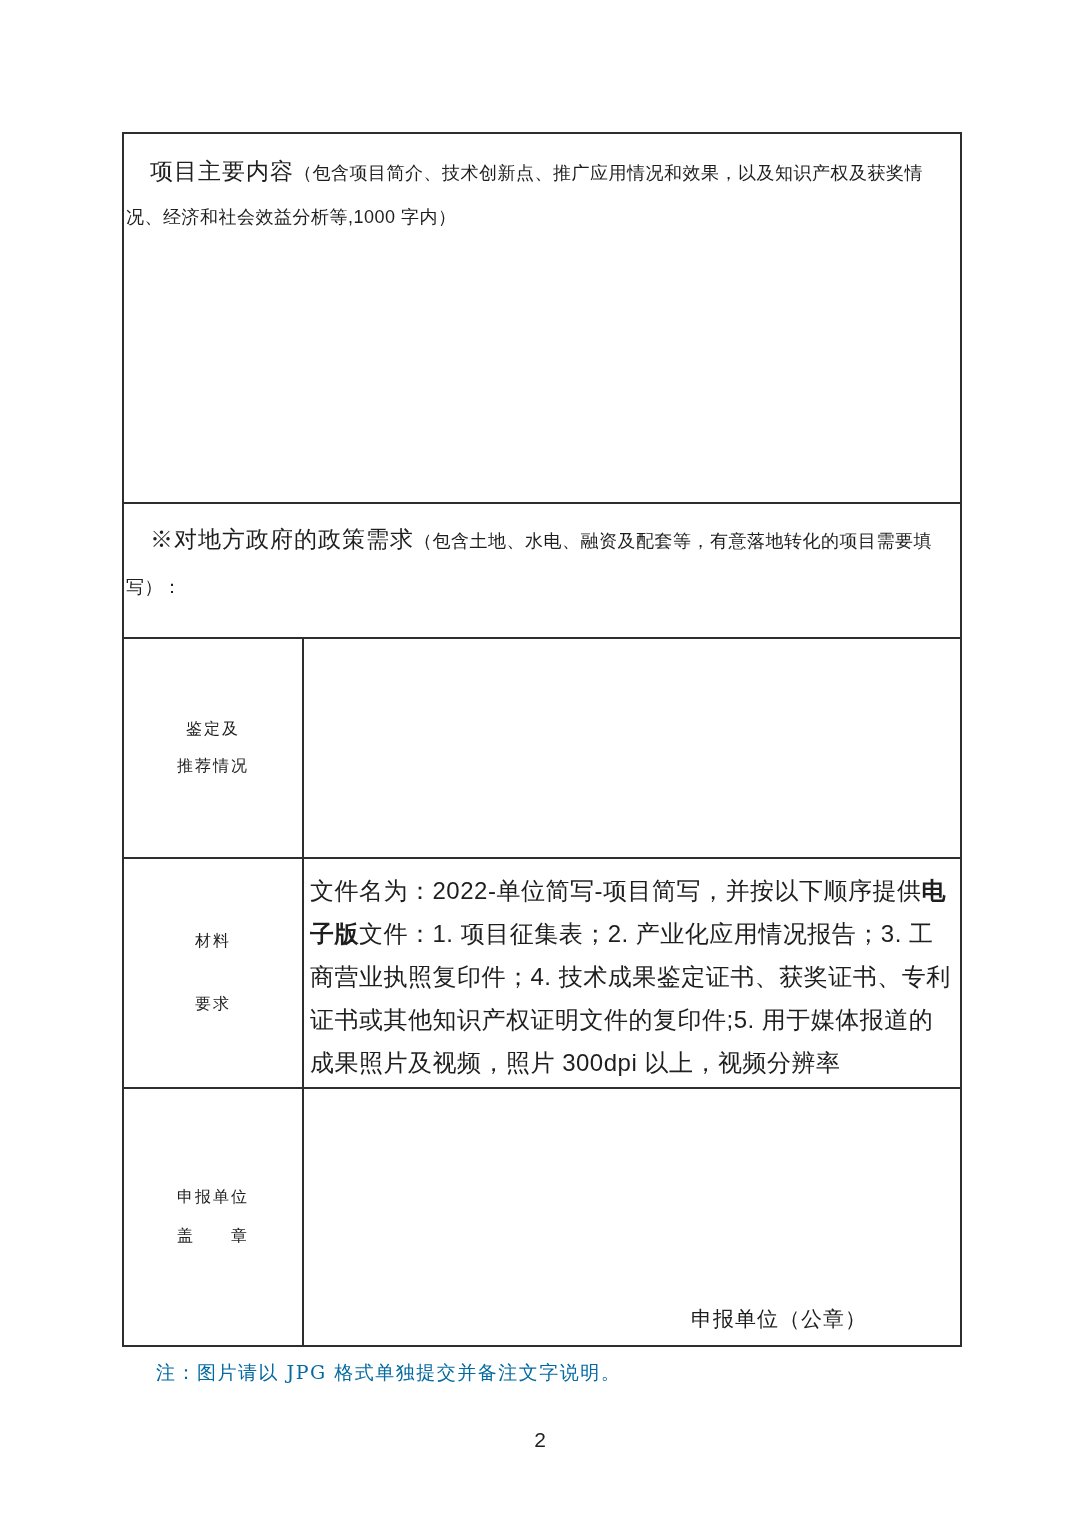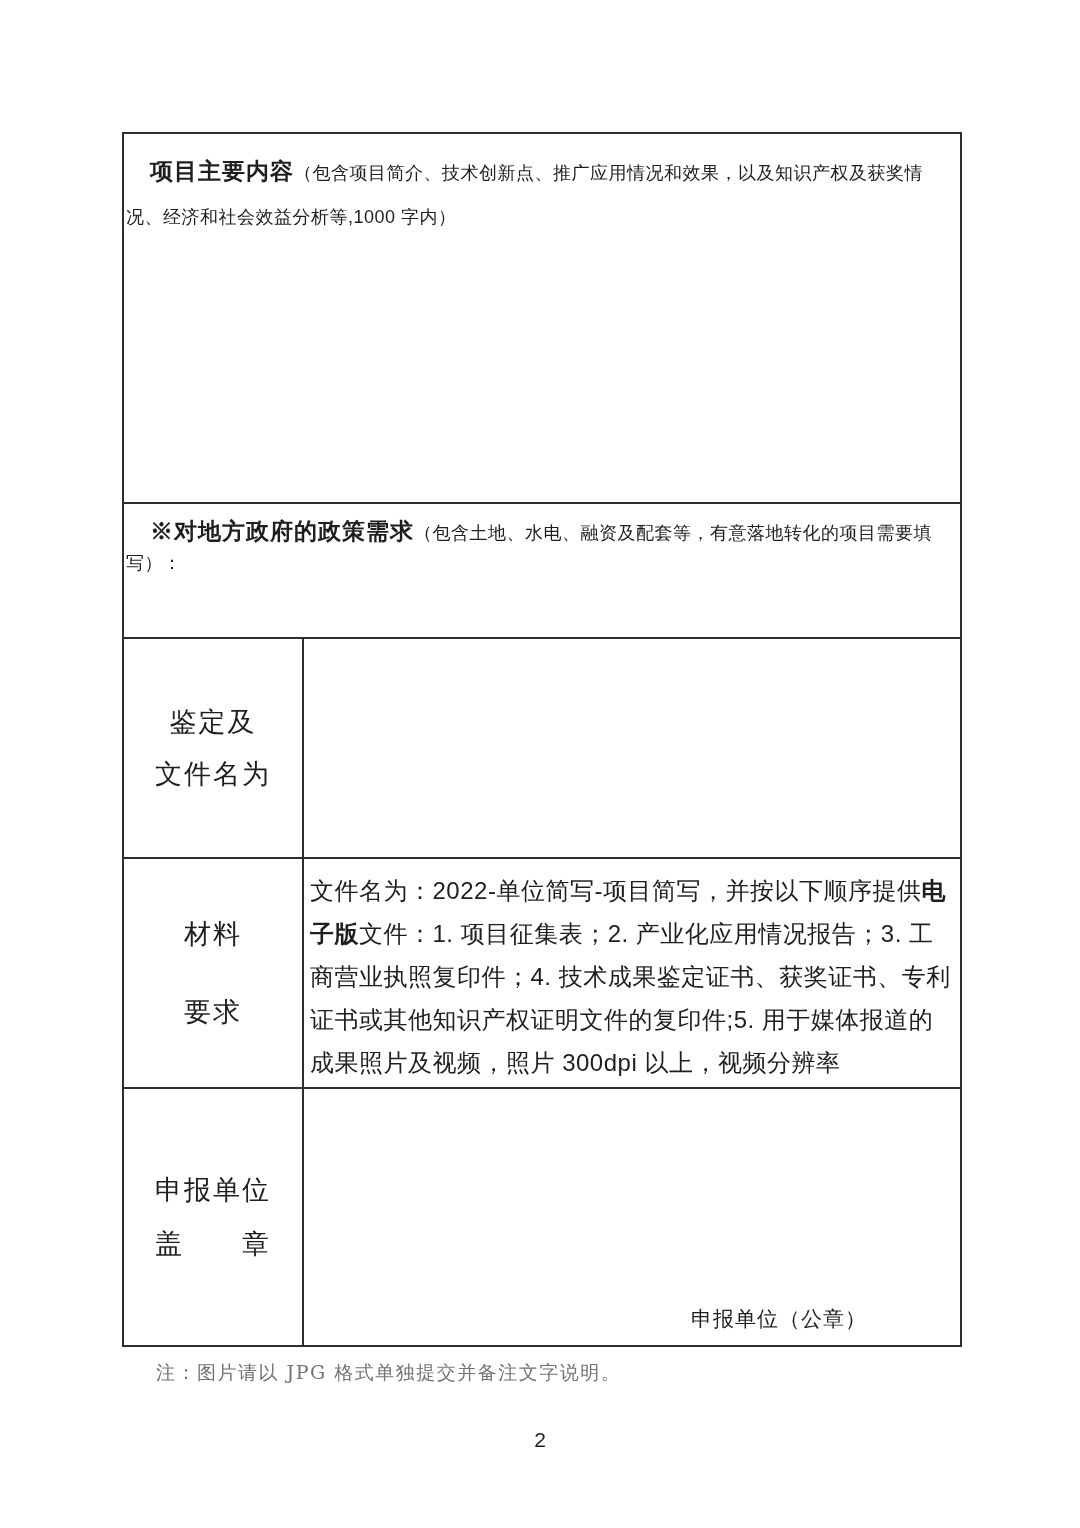"项目主要内容" .section-heading { font-weight: 700 -> 400 }
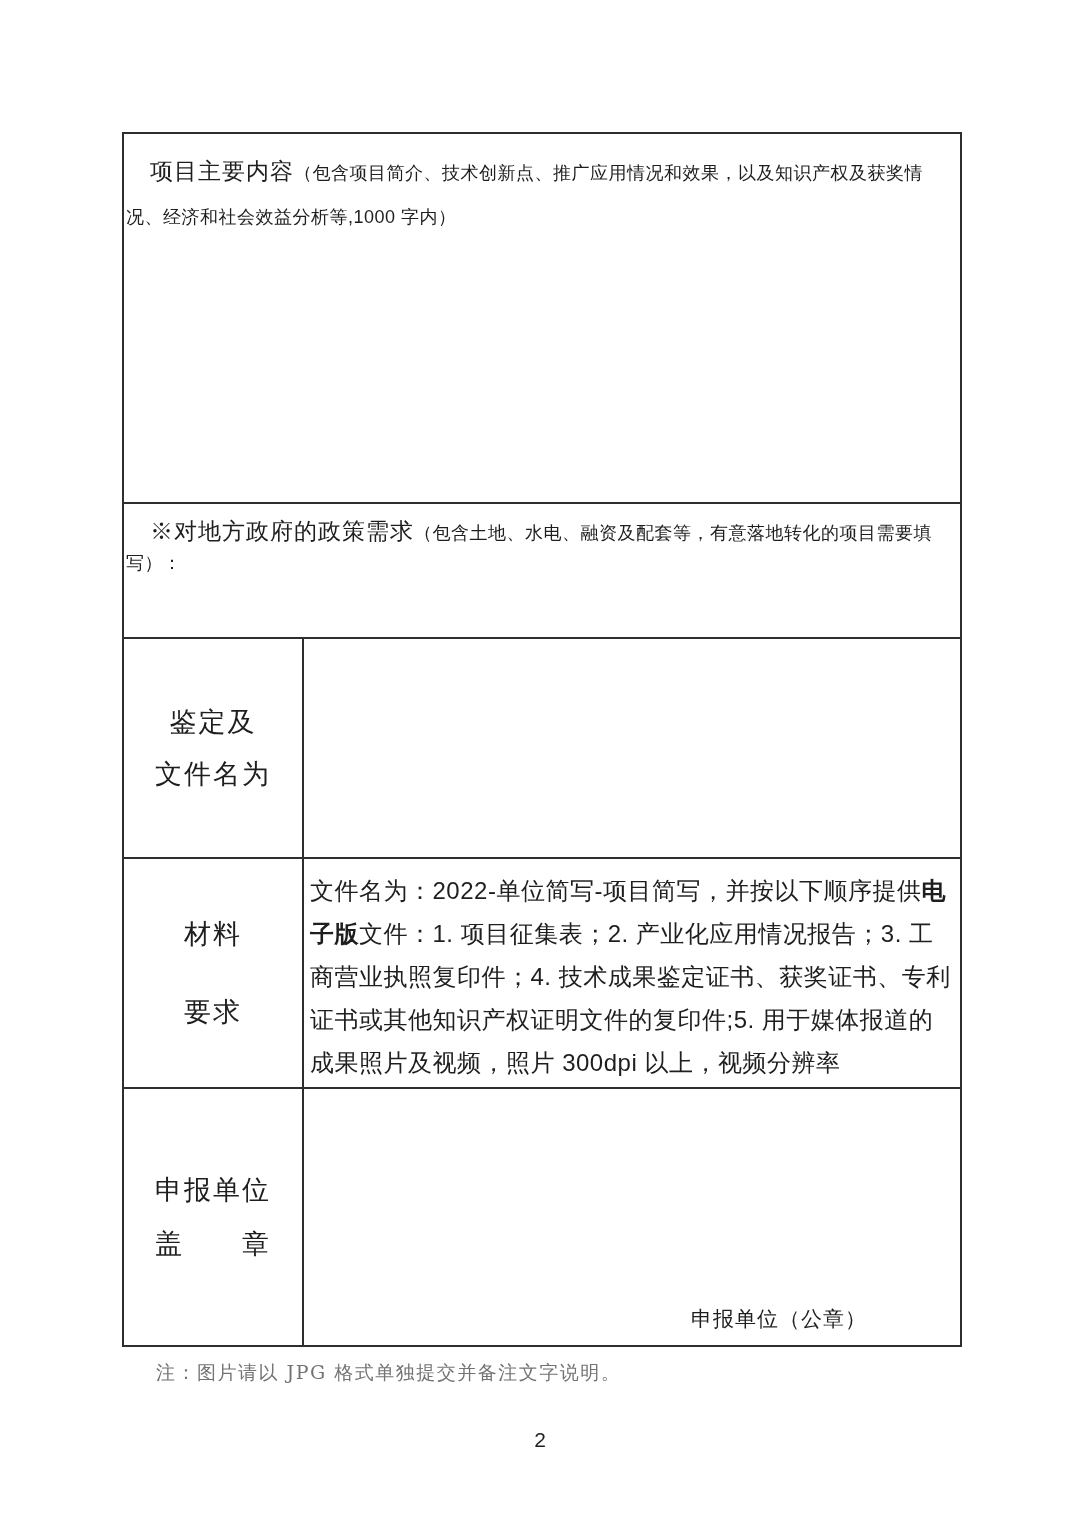"※对地方政府的政策需求（包含土地、水电、融资及配套等，有意落地转化的项目需要填写" .row-policy .section-para { line-height: 30px -> 46px }
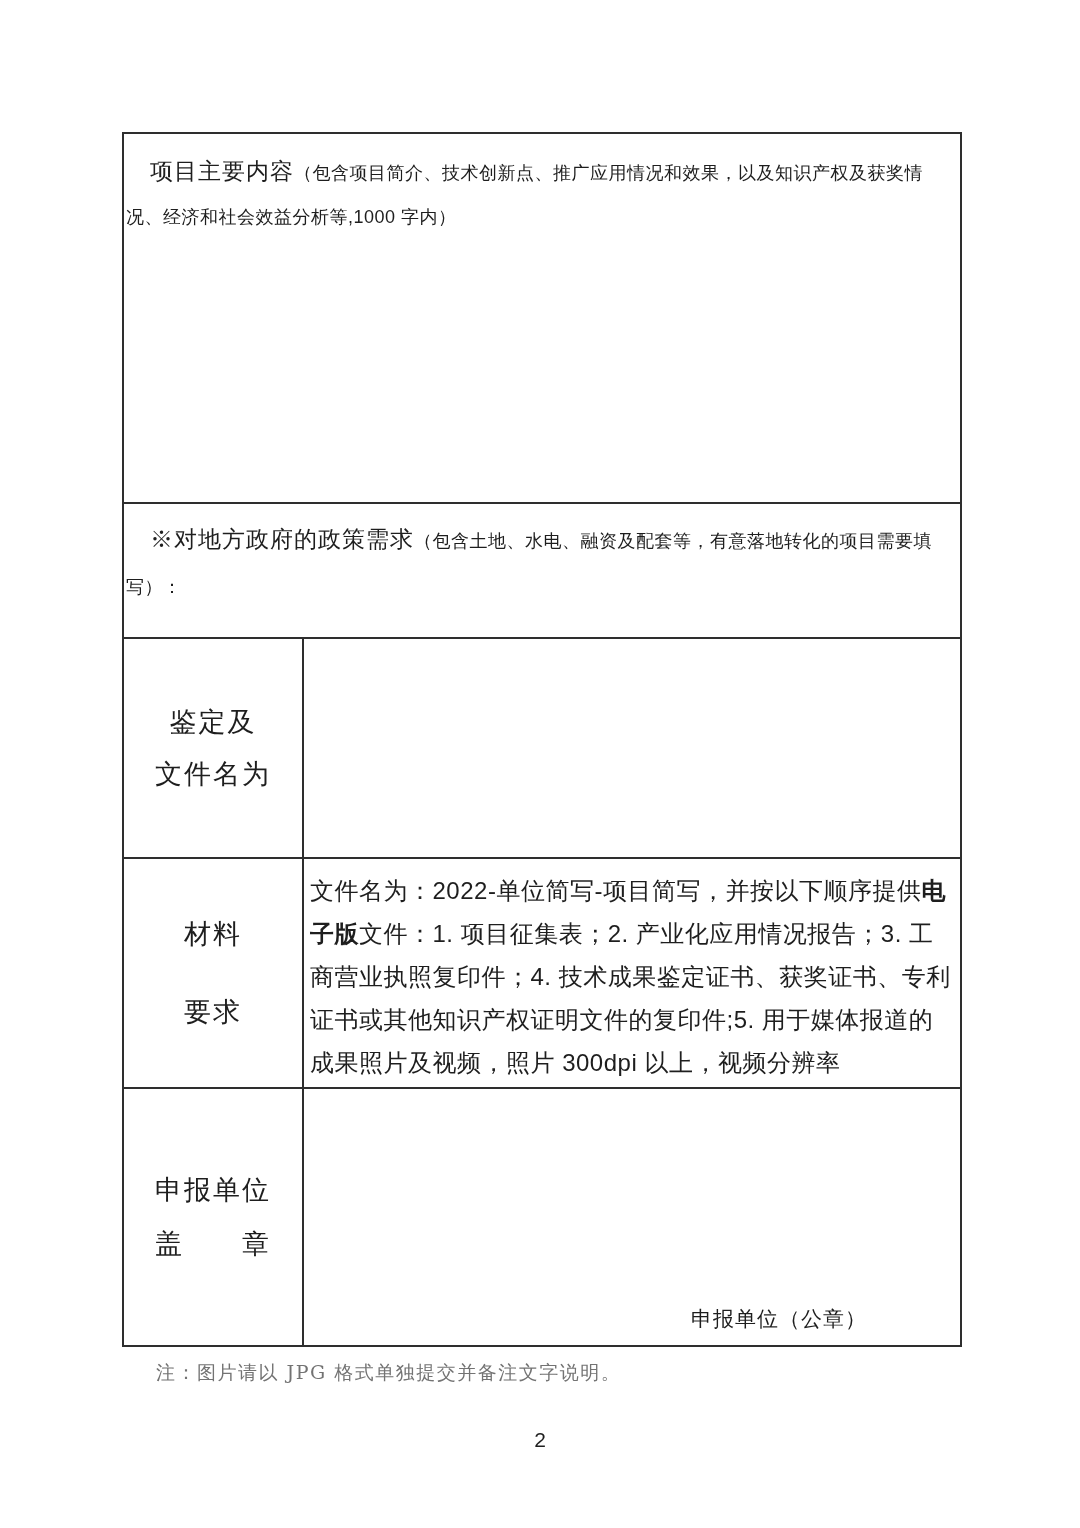"鉴定及" .label-cell { font-size: 27px -> 16px }
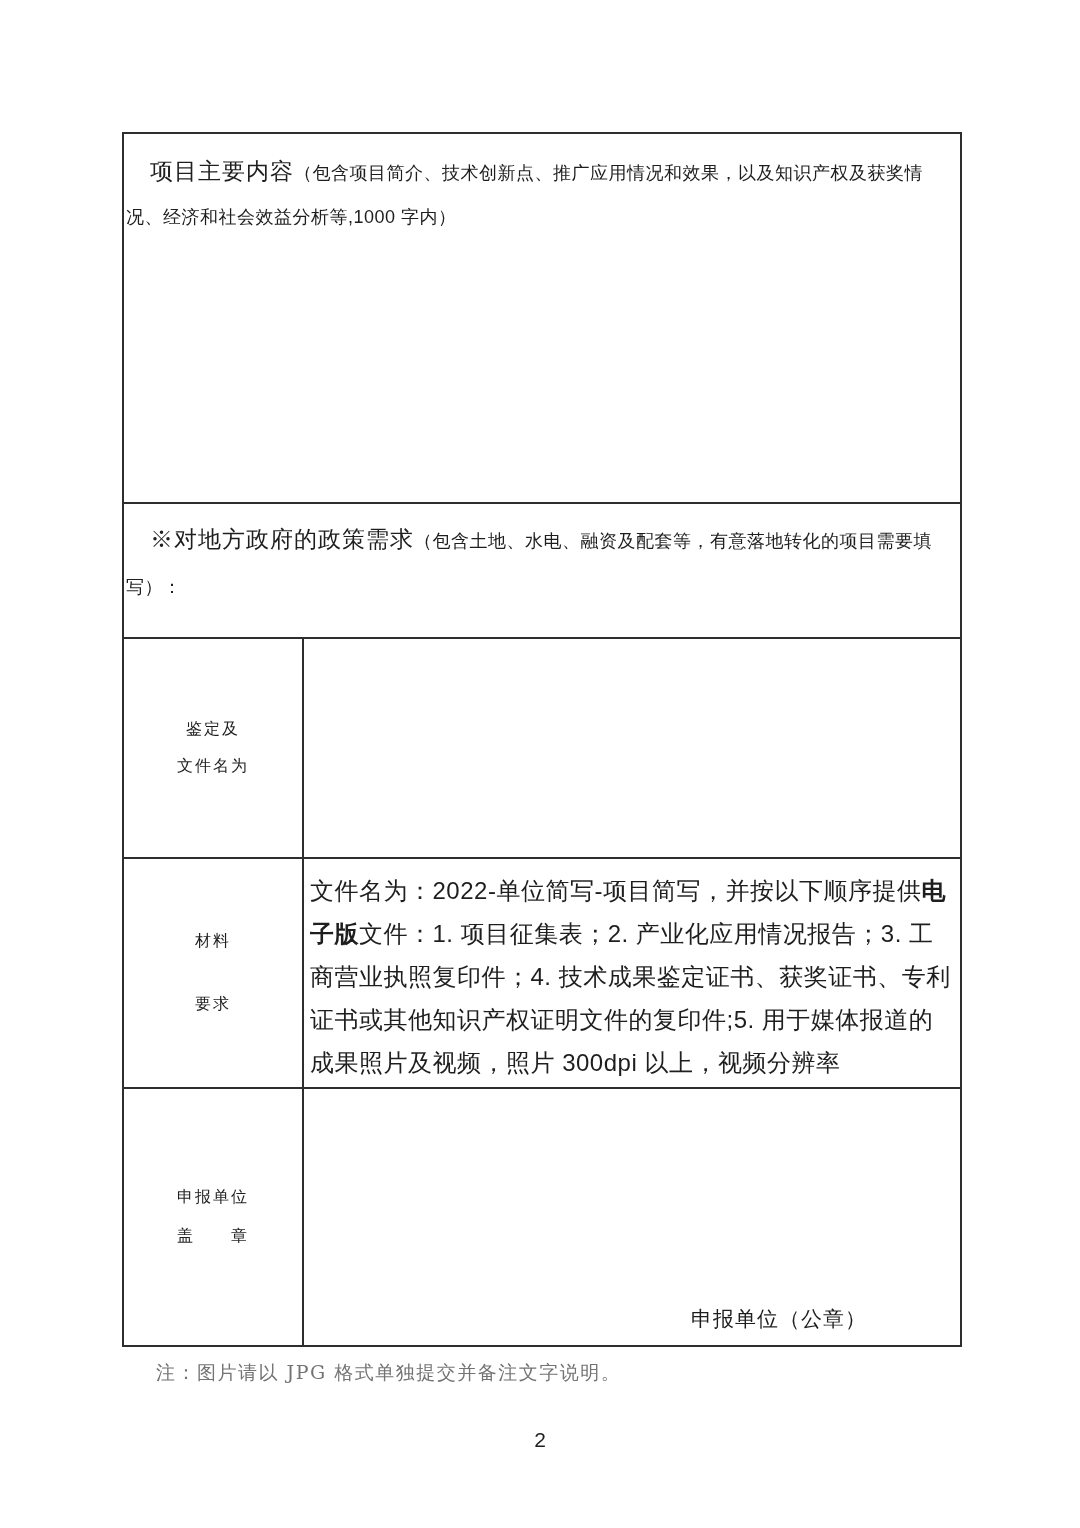"文件名为" span { text: 文件名为 -> 推荐情况 }
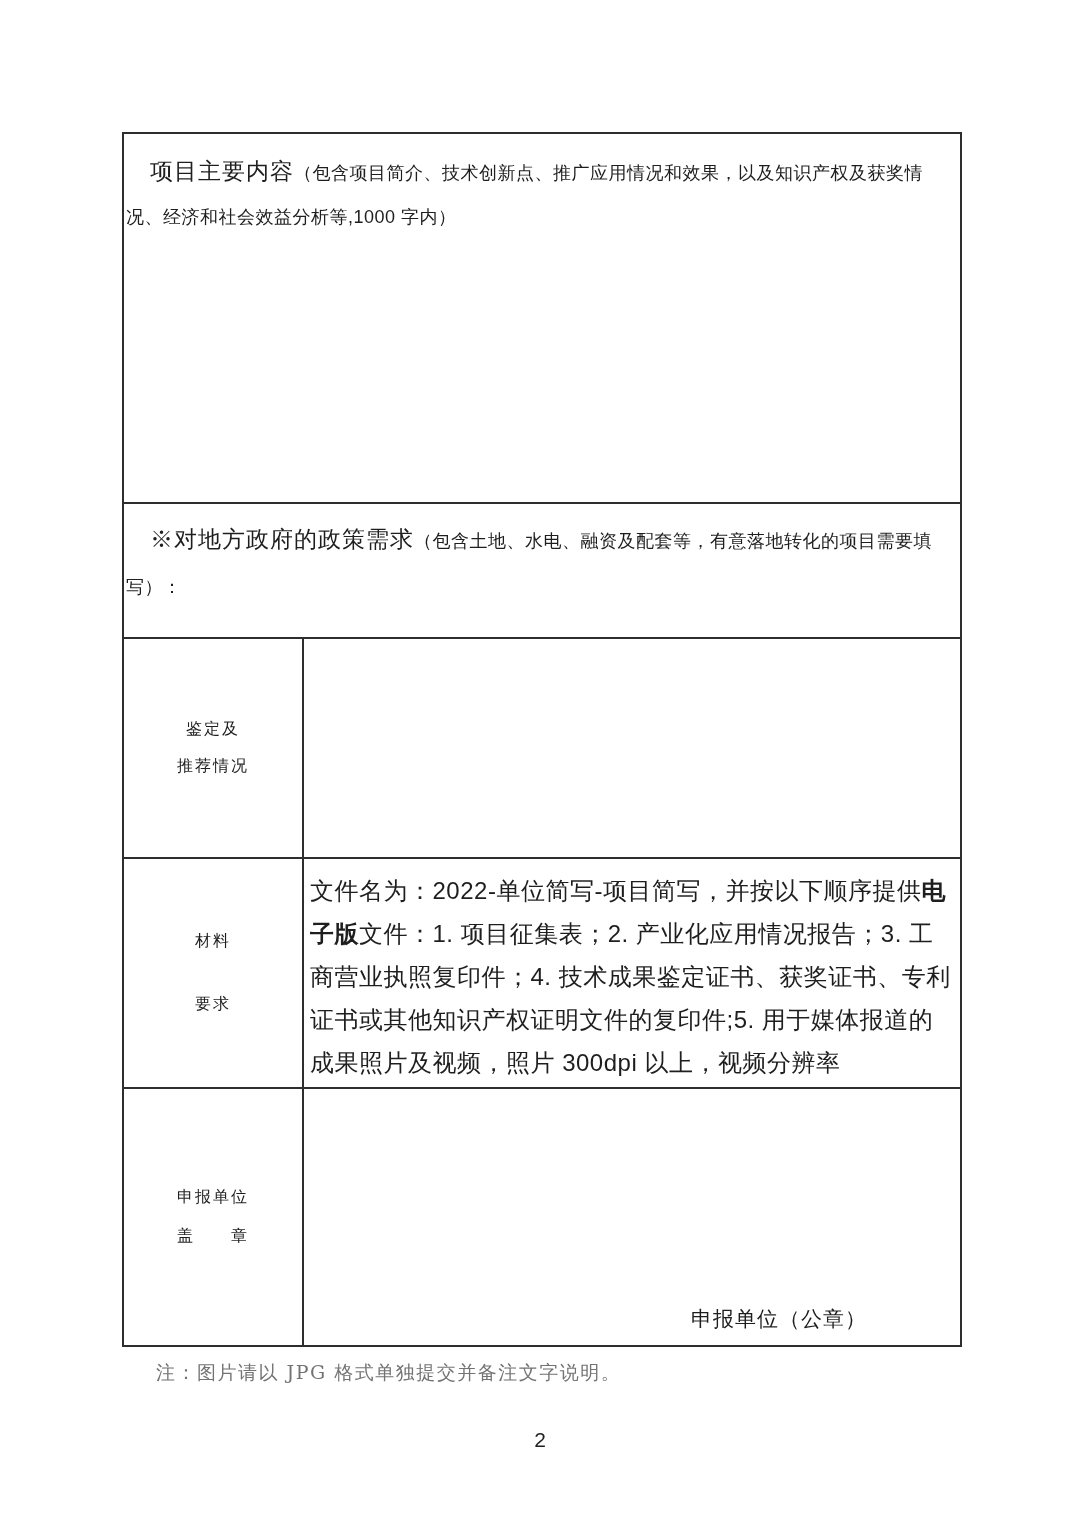"注：图片请以 JPG 格式单独提交并备注文字说明。" .footnote { color: #737373 -> #0369a1 }
